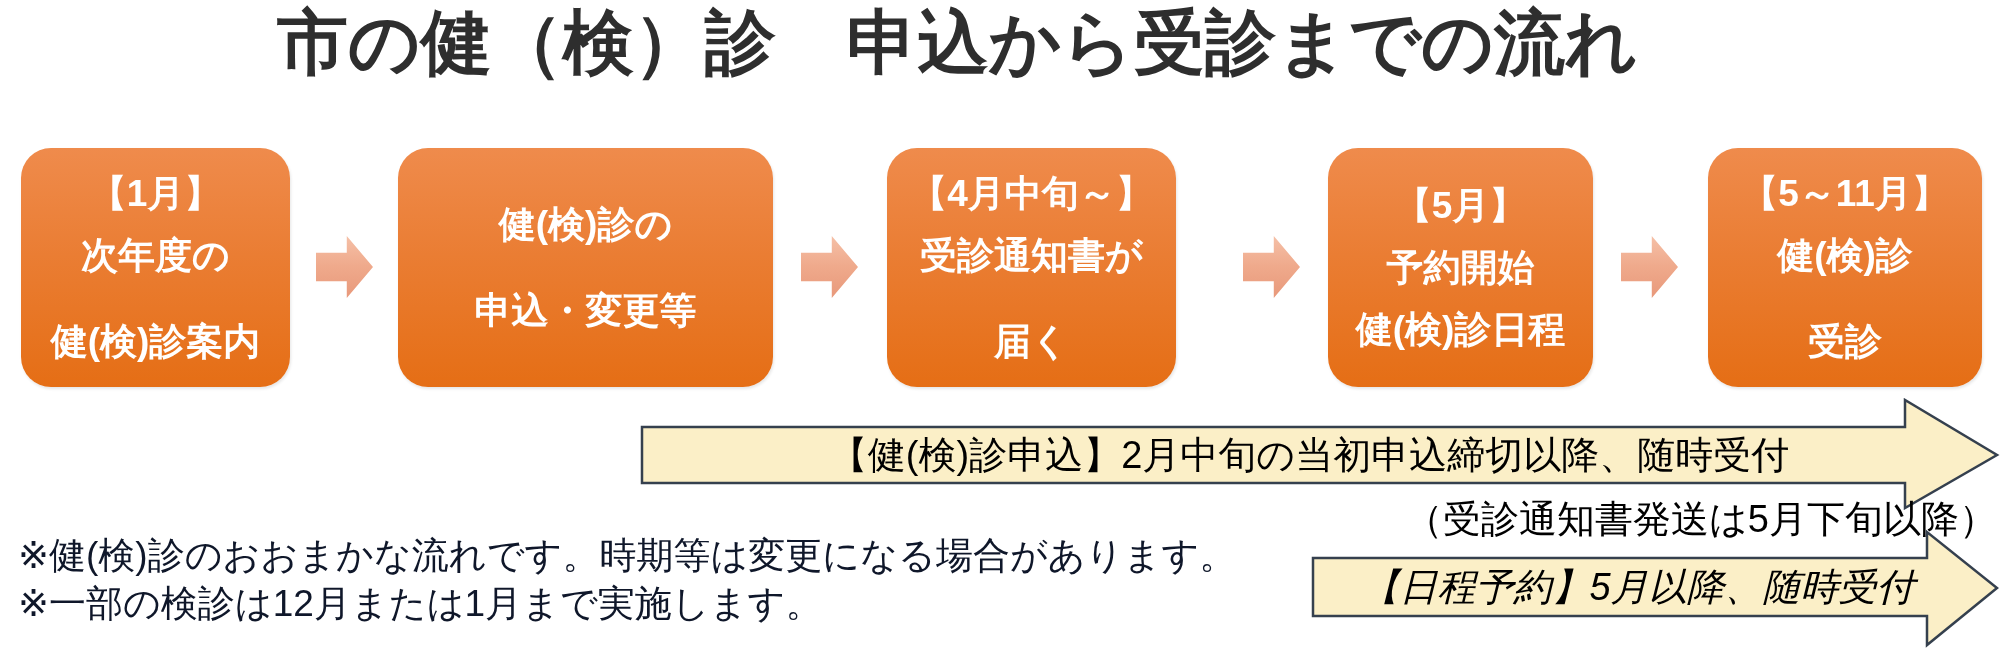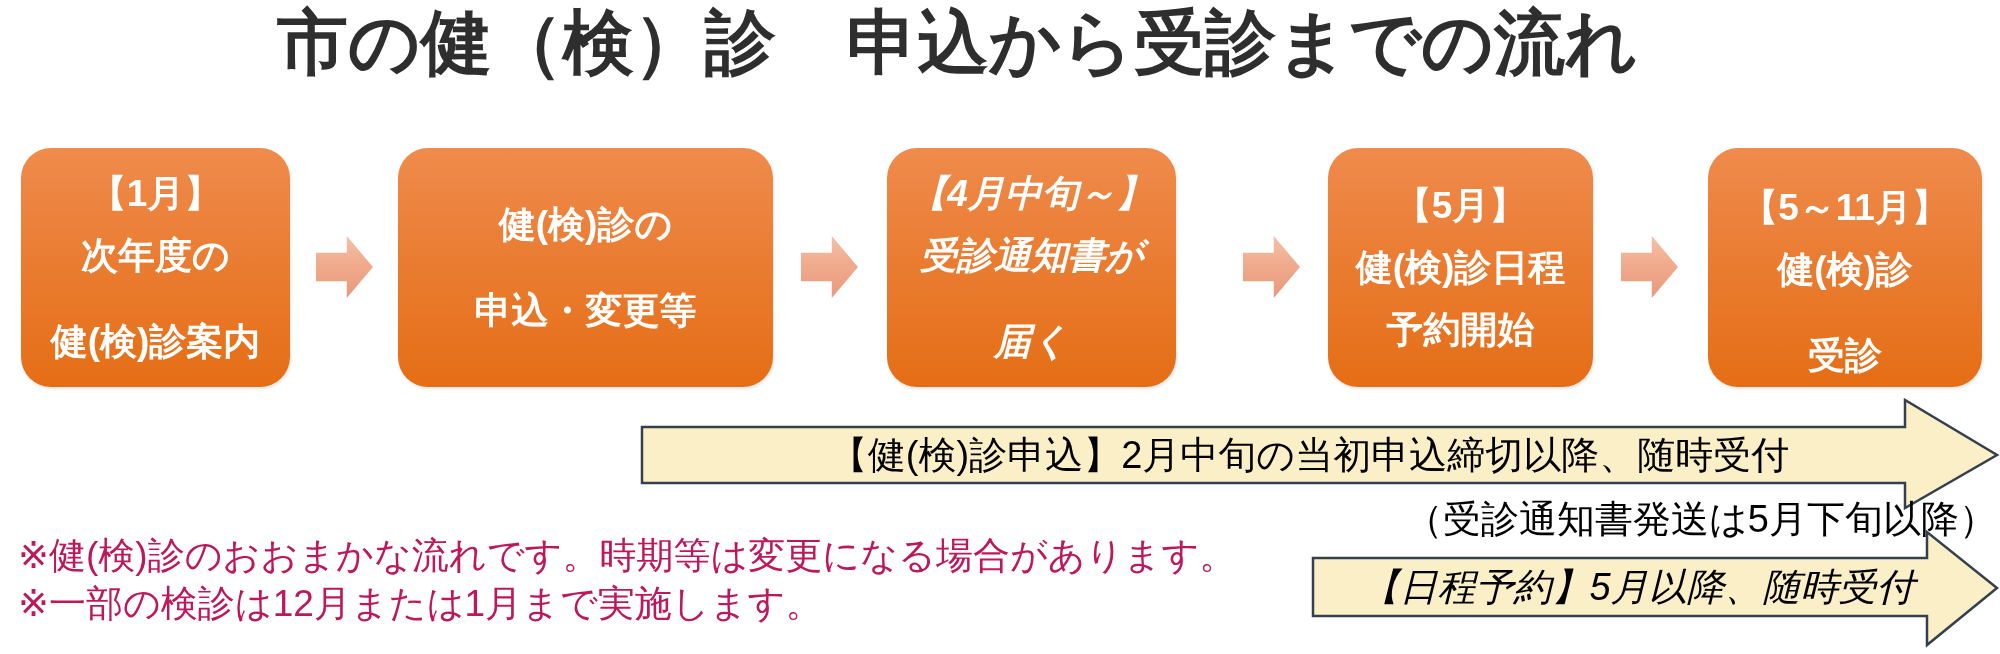"【4月中旬～】" div.step { font-style: italic -> none }
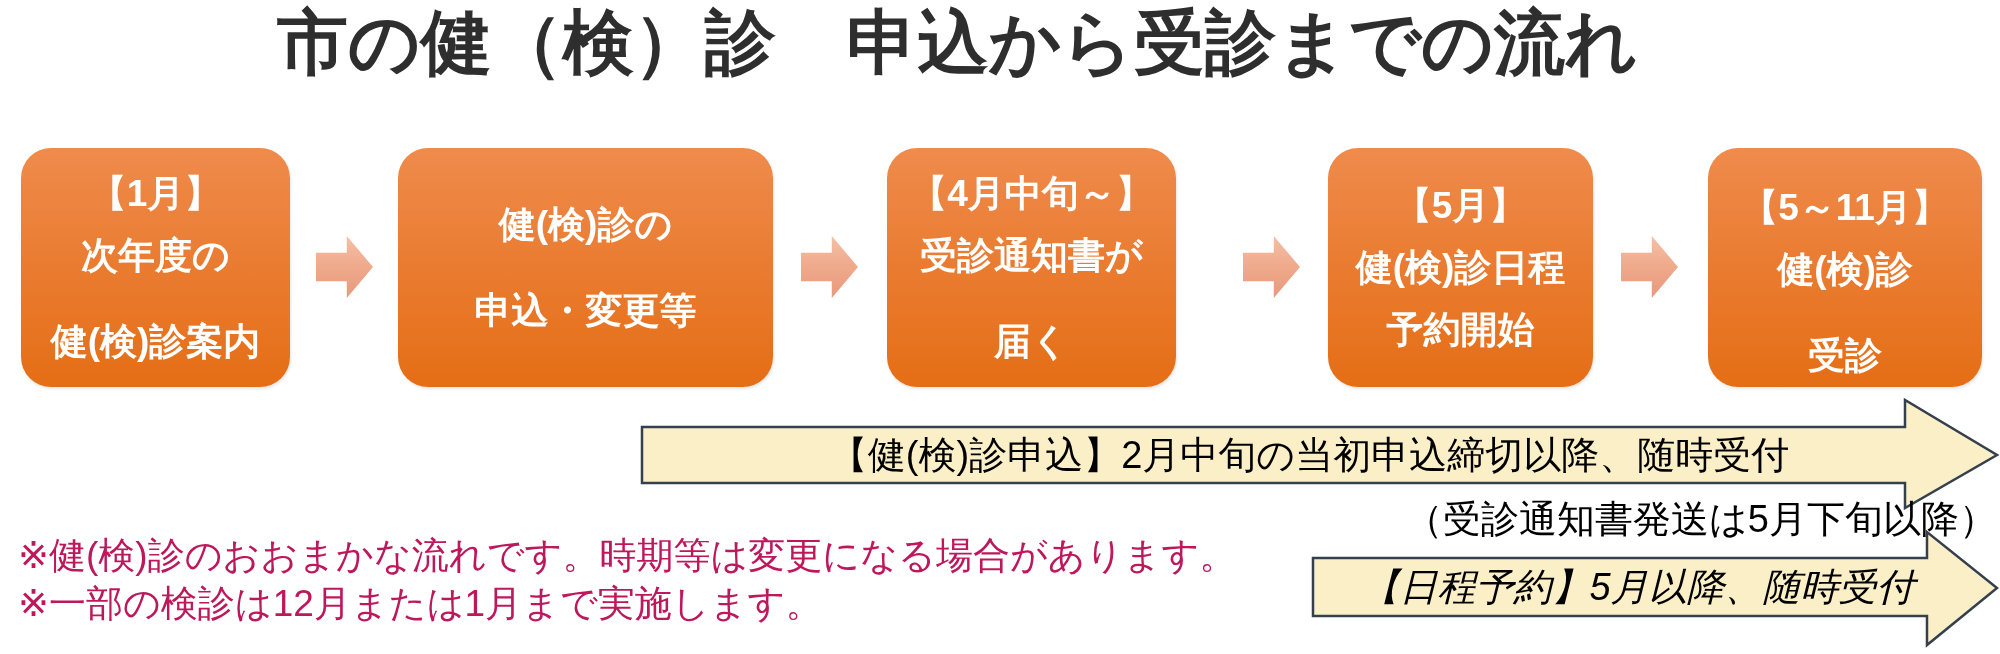"【5～11月】" div.step { justify-content: flex-end -> none }
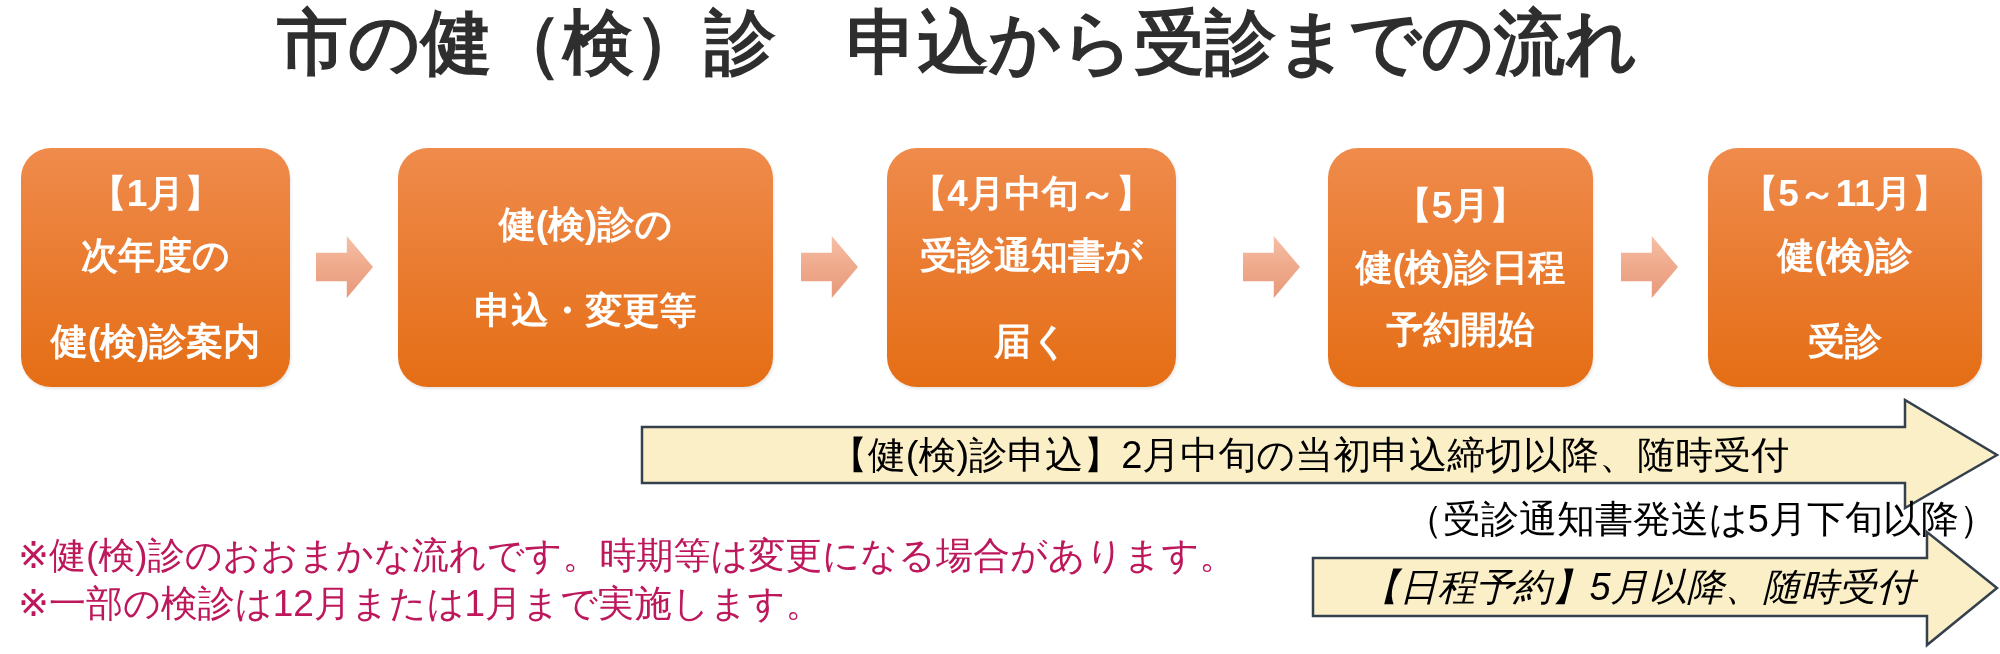"健(検)診日程" div { order: before "予約開始" -> after "予約開始" }
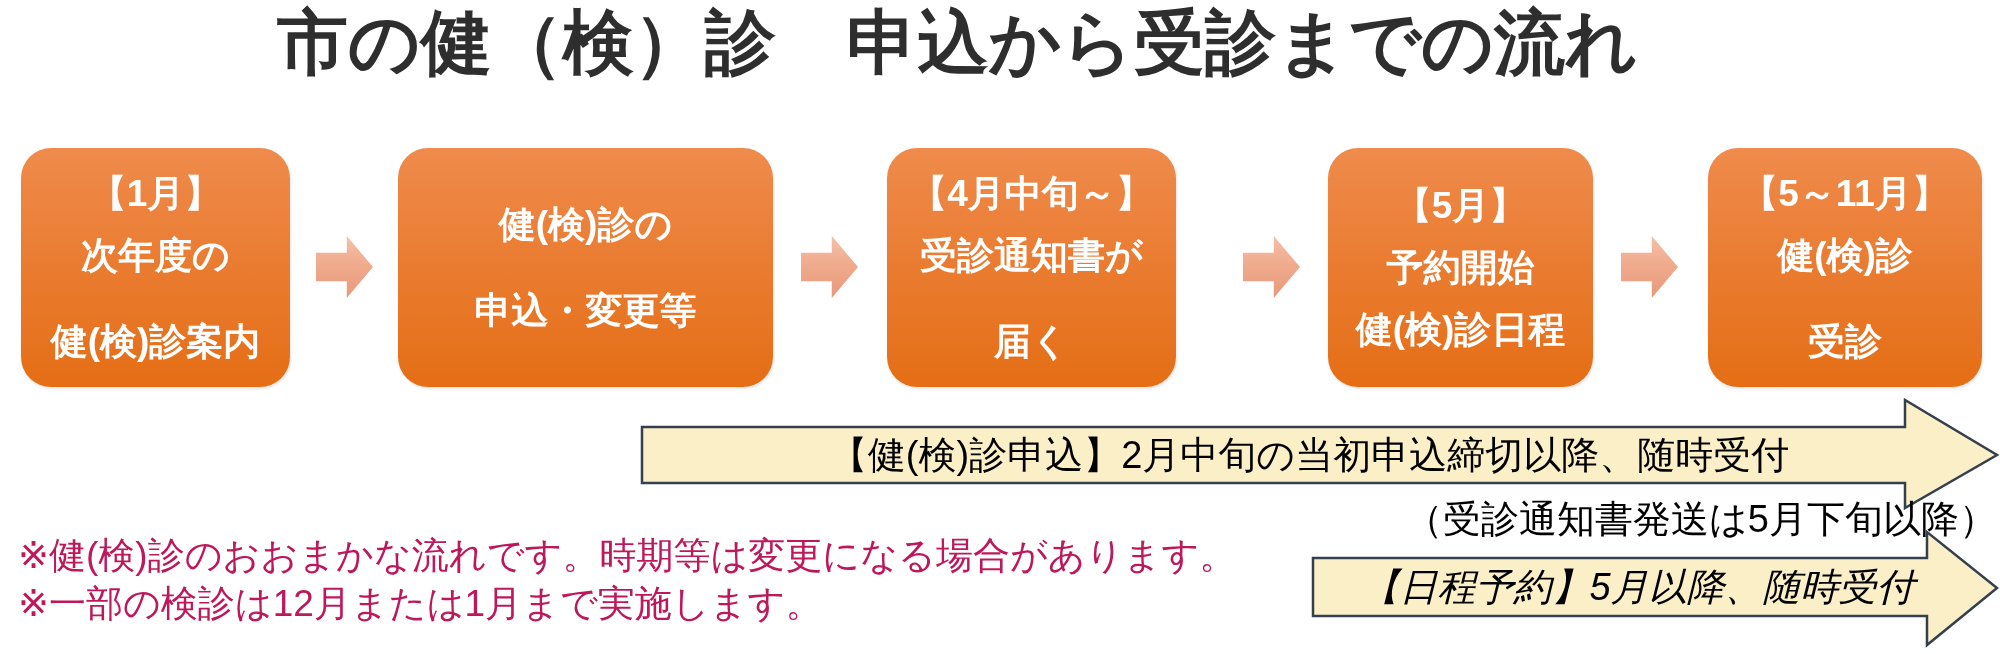"※健(検)診のおおまかな流れです。時期等は変更になる場合があります。" .footnotes { color: #be185d -> #0f172a }
